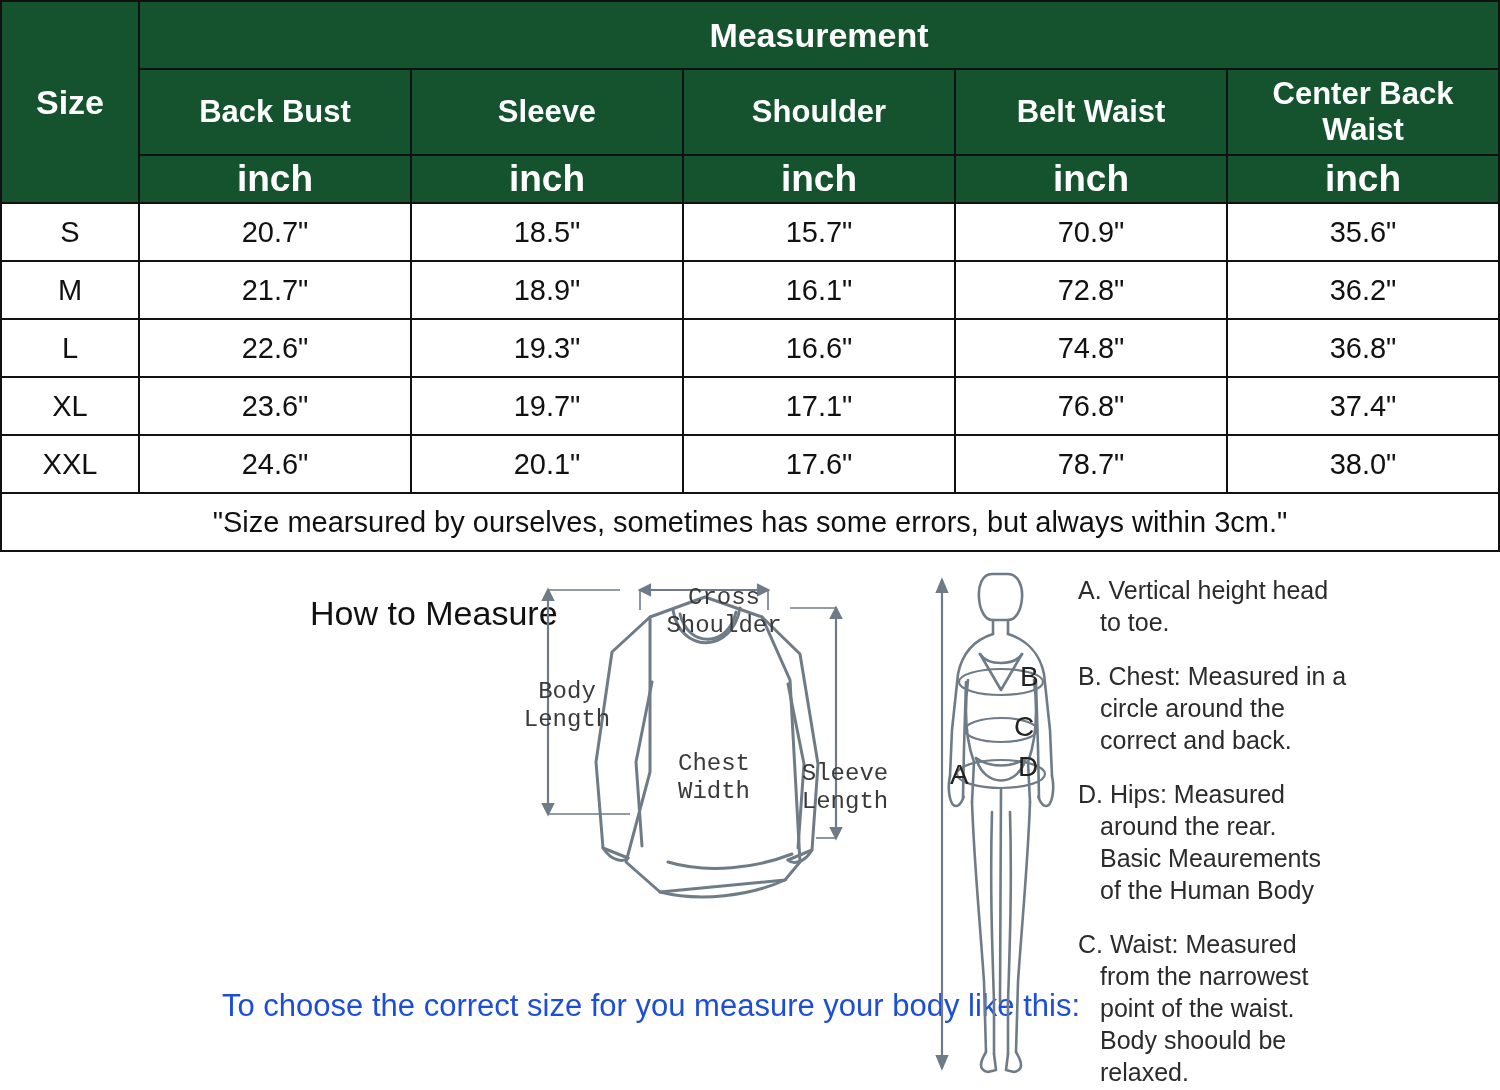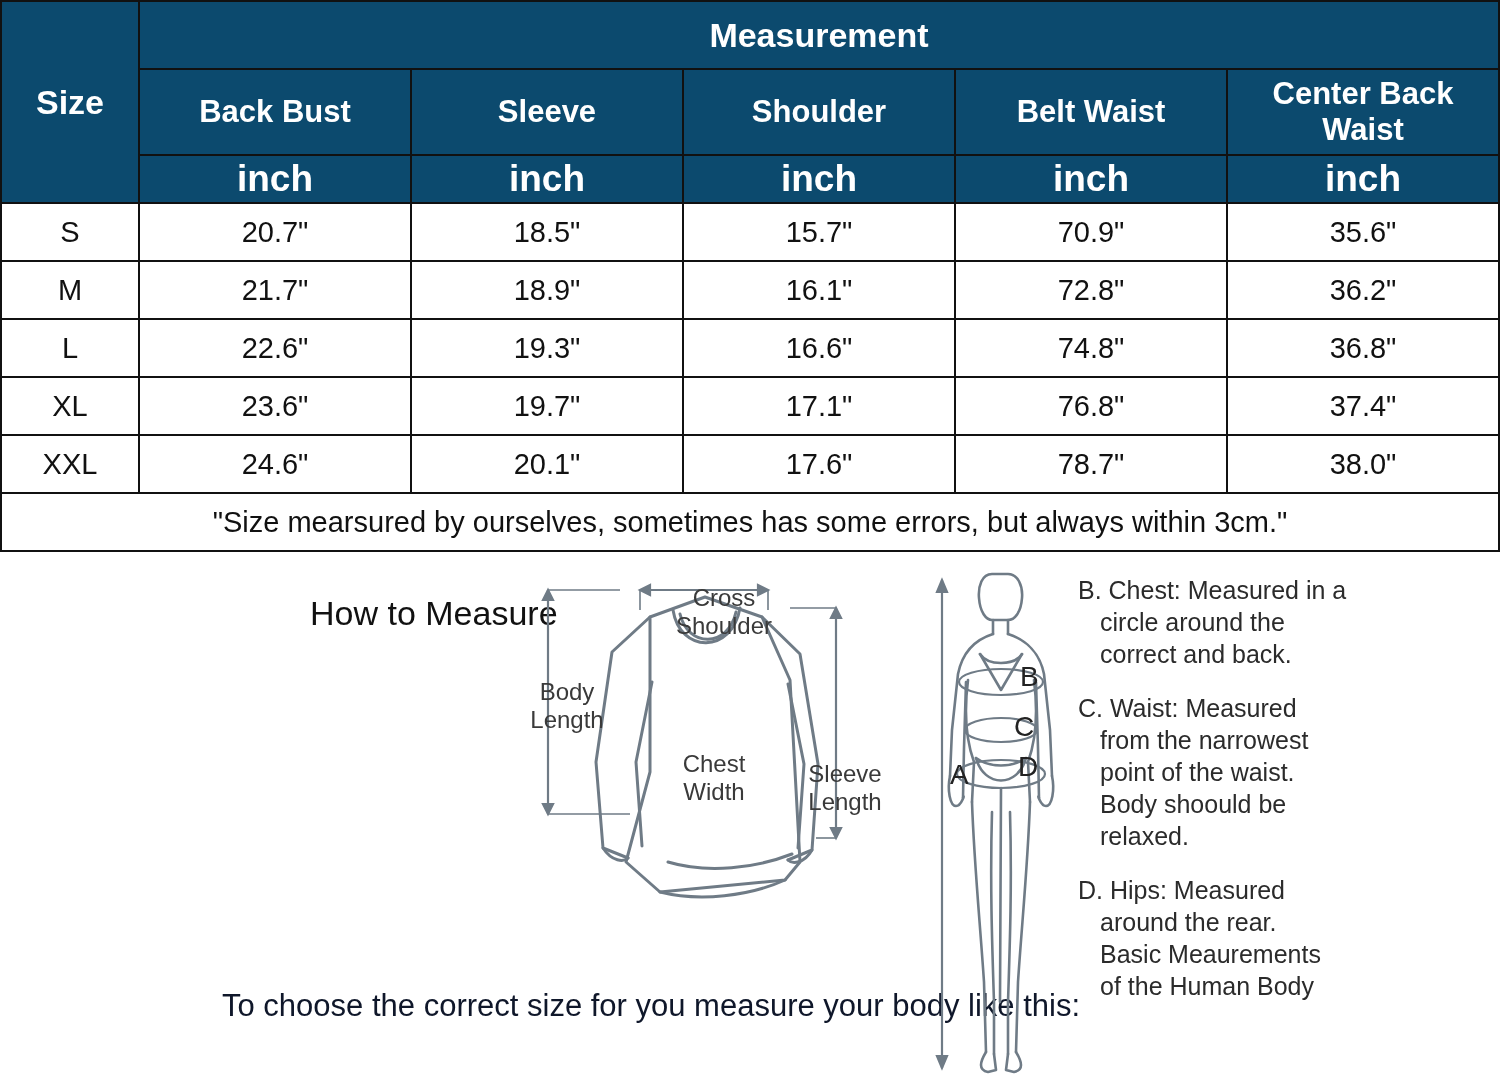"Measurement" .hdr-black { background: #0c4a6e -> #14532d }
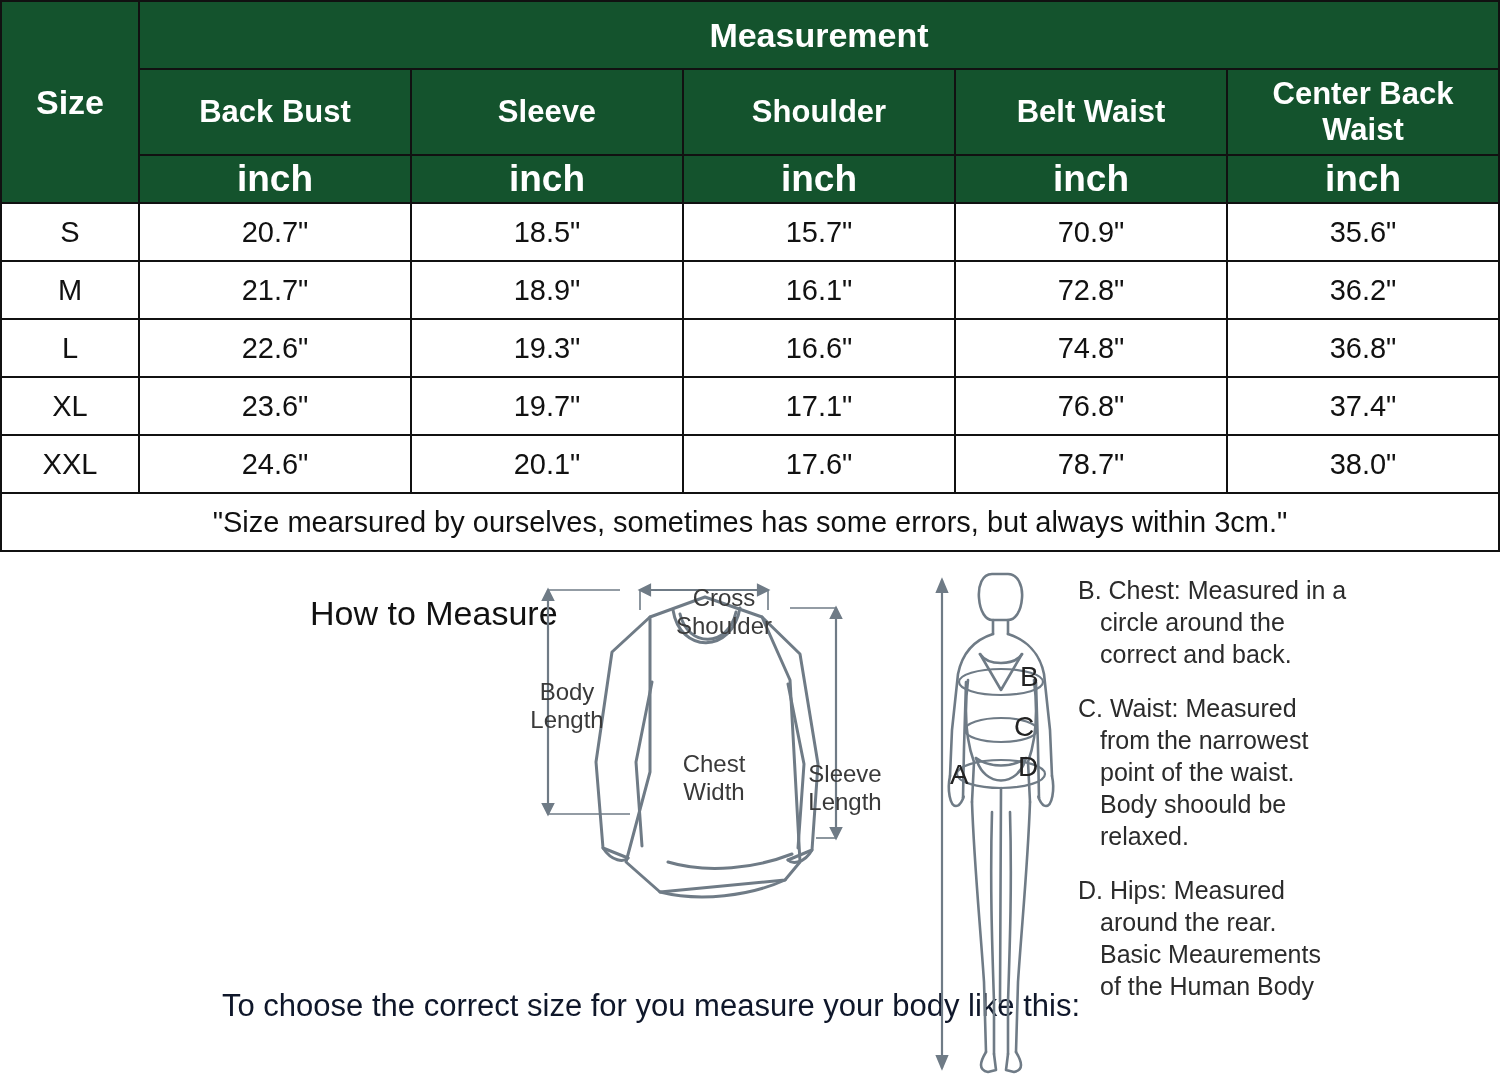"Cross" .lbl.center { font-family: none -> Liberation Mono, monospace }
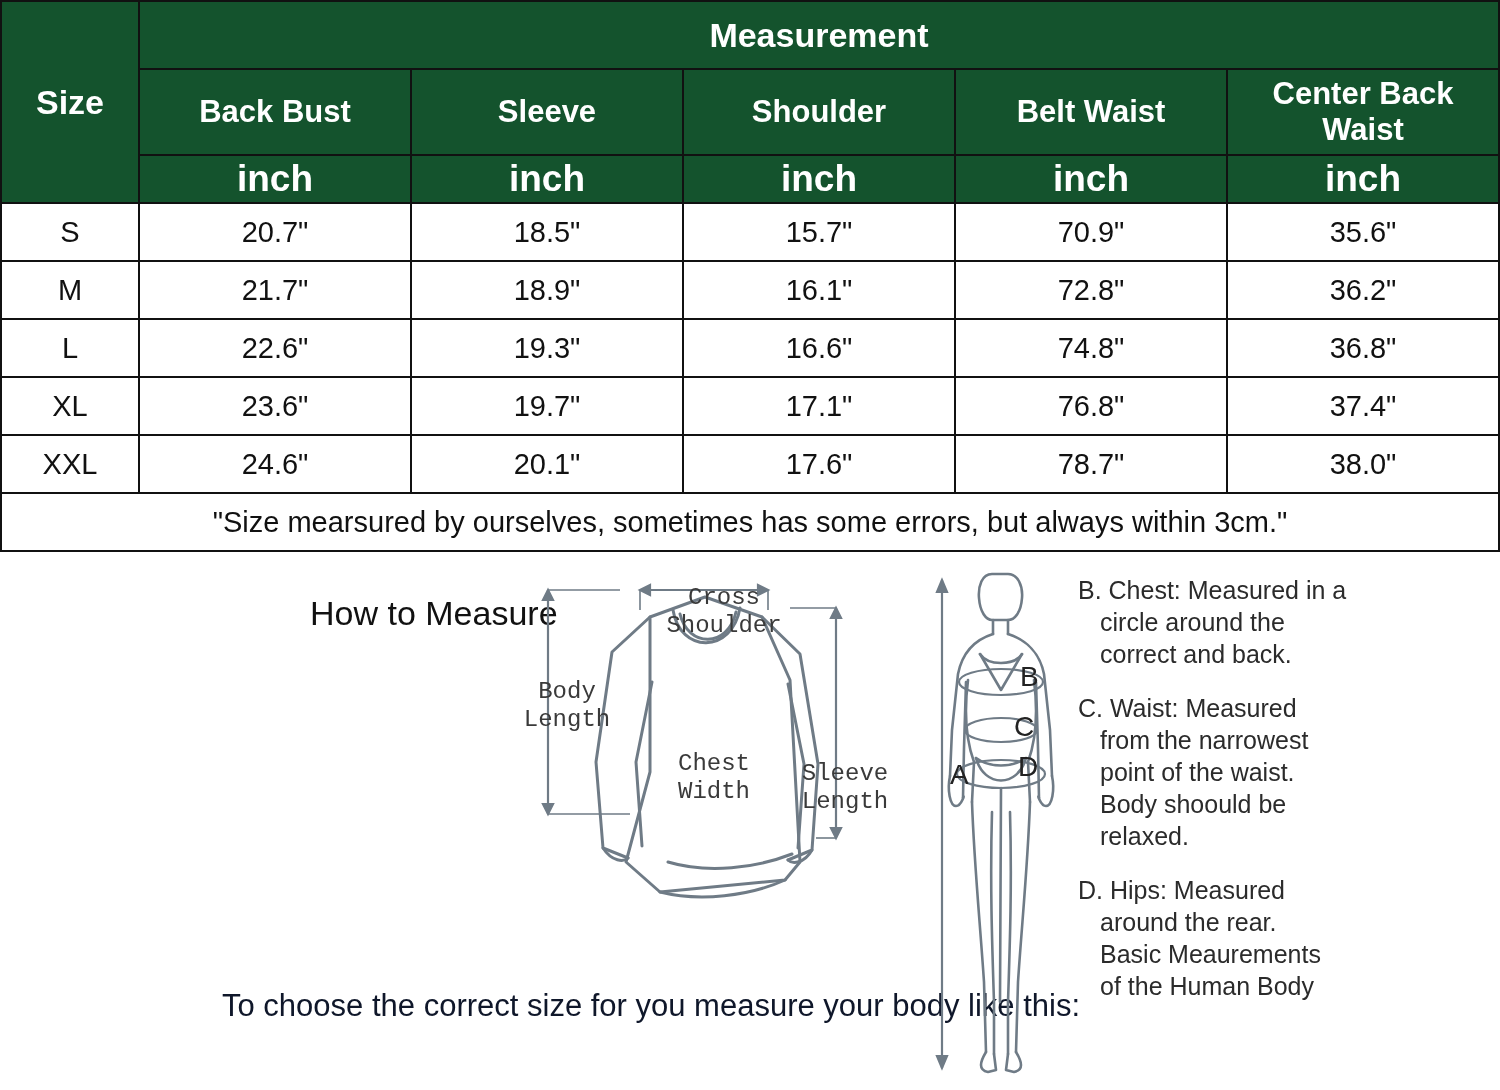"A. Vertical height head" div.note-item { html: none -> <div> <span>A. Vertical height head</span> <span>to toe.</span> </div> }
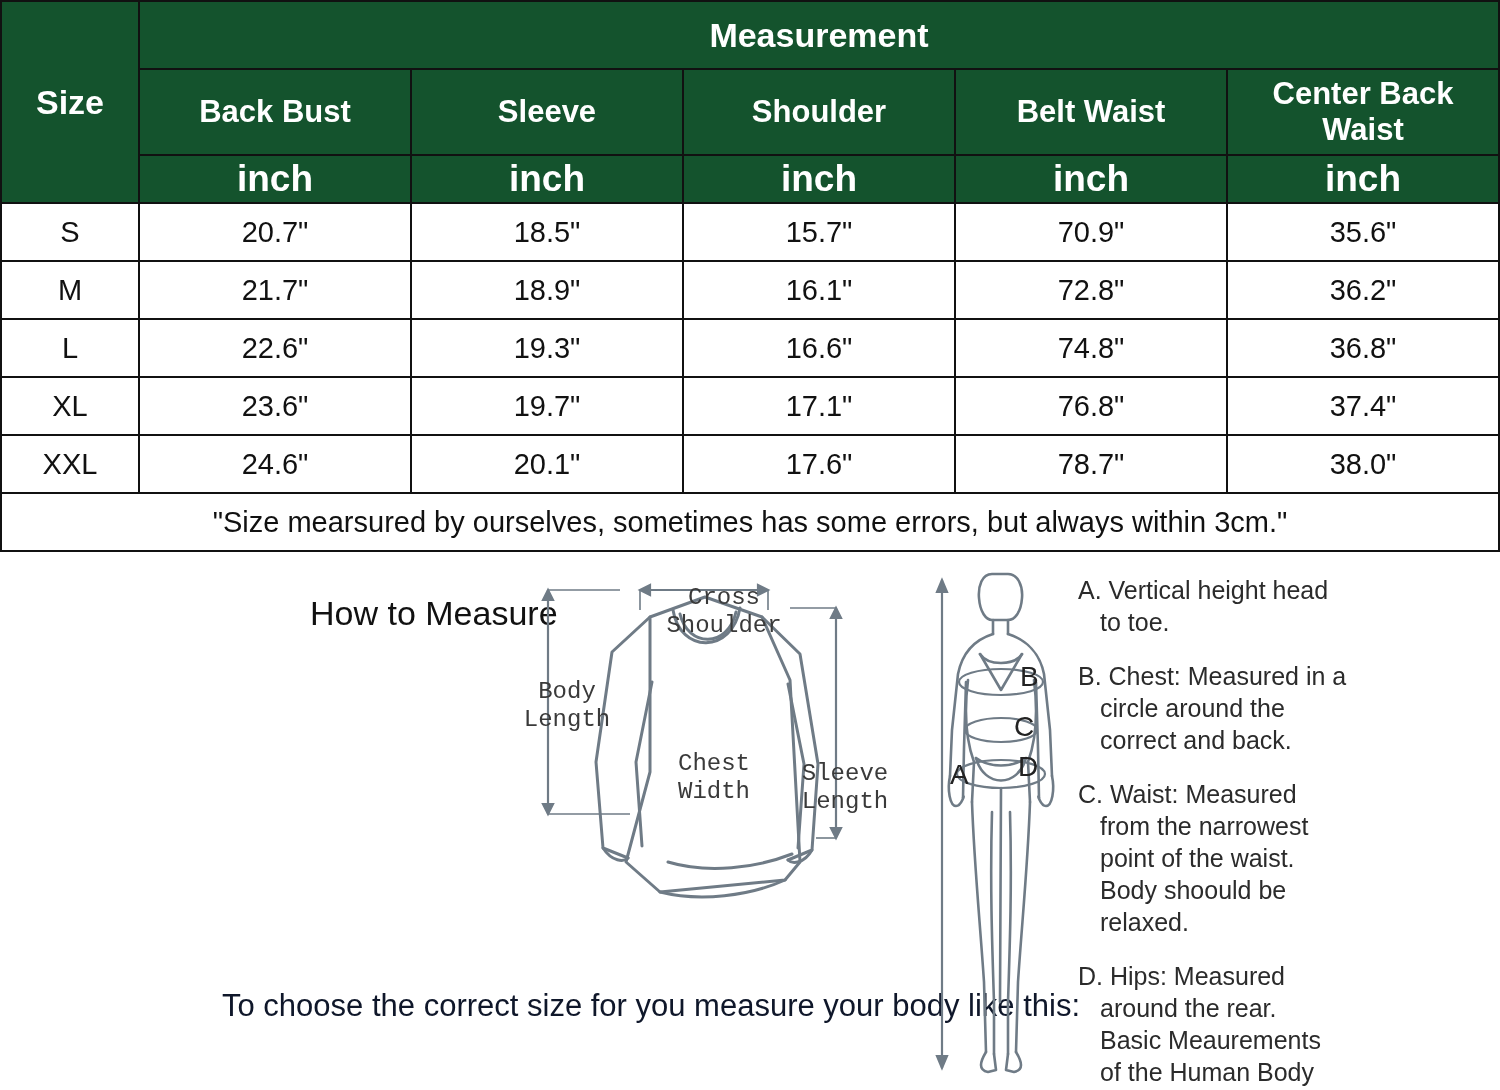"C. Waist: Measured" div.note-item { order: before "D. Hips: Measured" -> after "D. Hips: Measured" }
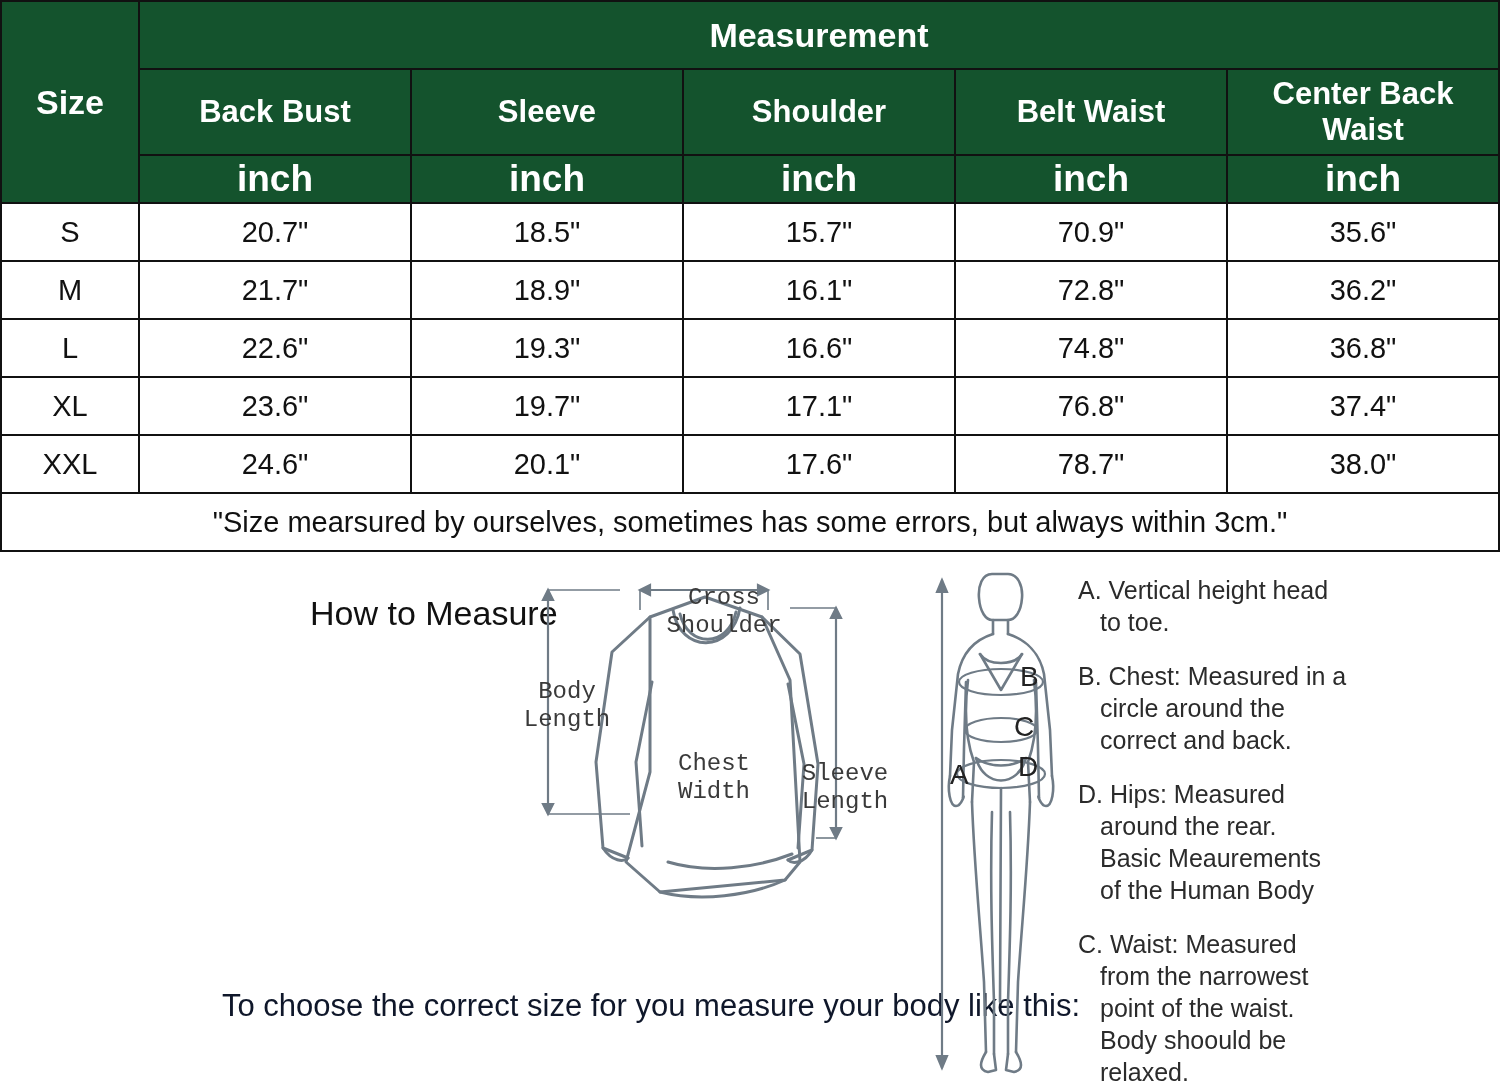"To choose the correct size" .choose-line { color: #0f172a -> #1d4ed8 }
